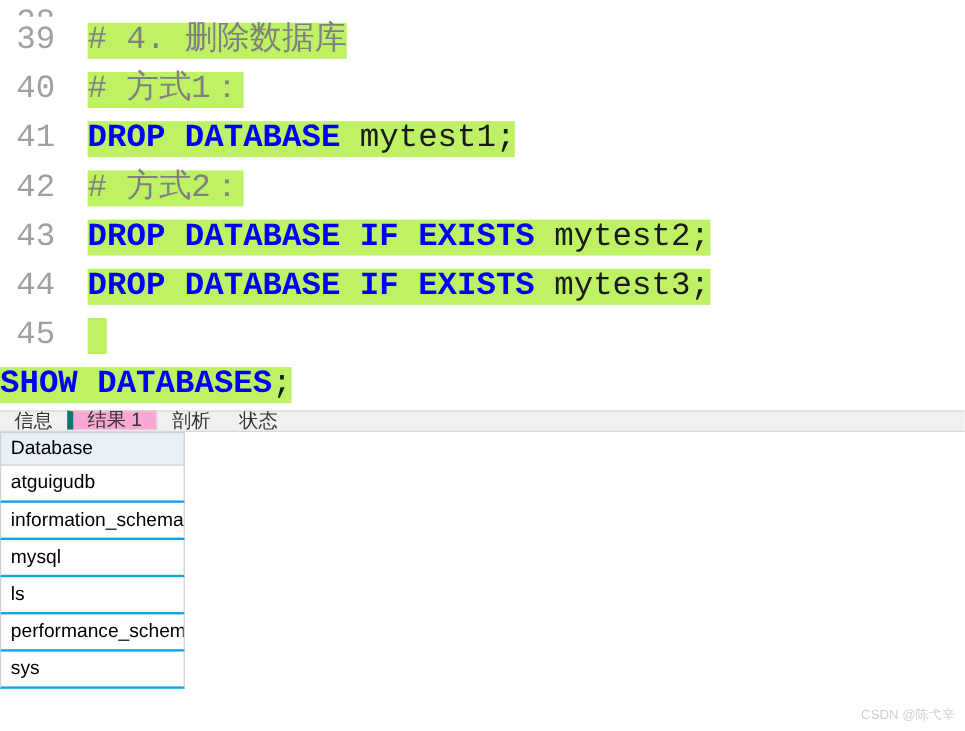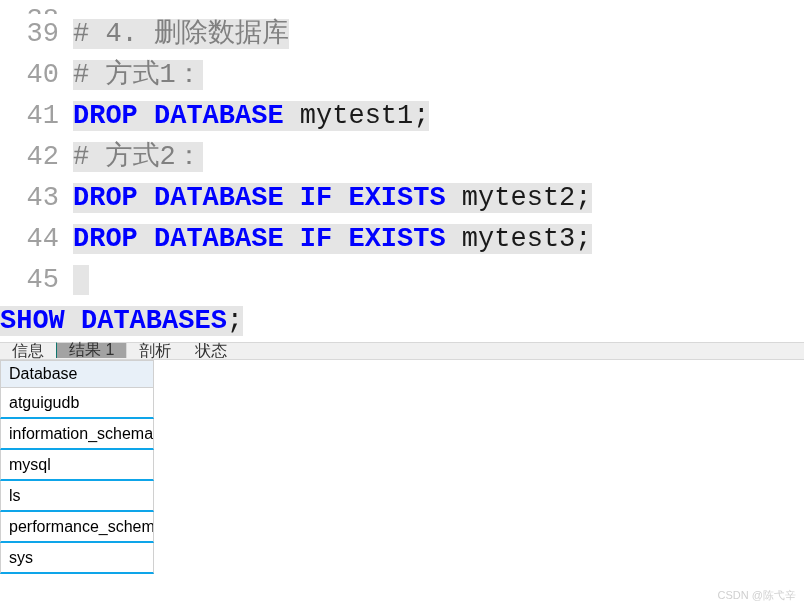"39" .line-number { padding-right: 14px -> 27px }
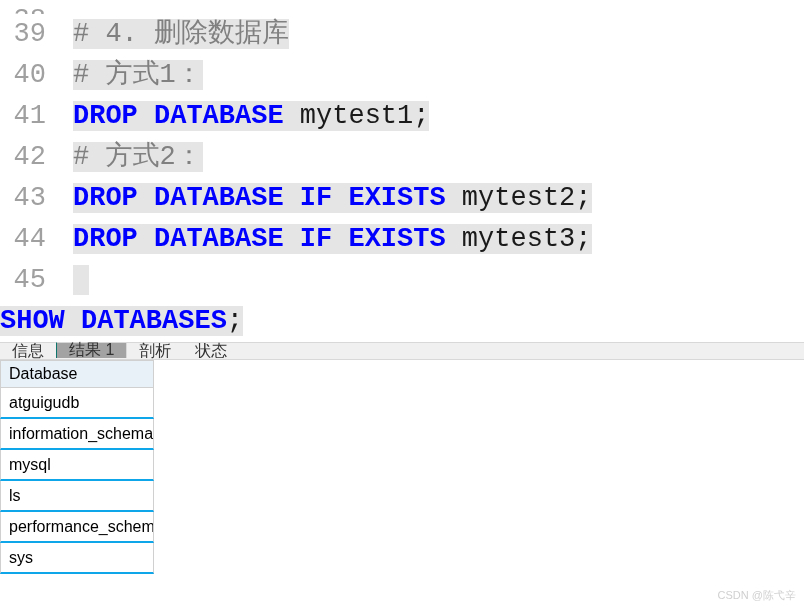"# 4. 删除数据库" .highlighted { background: #e5e5e5 -> #bef264 }
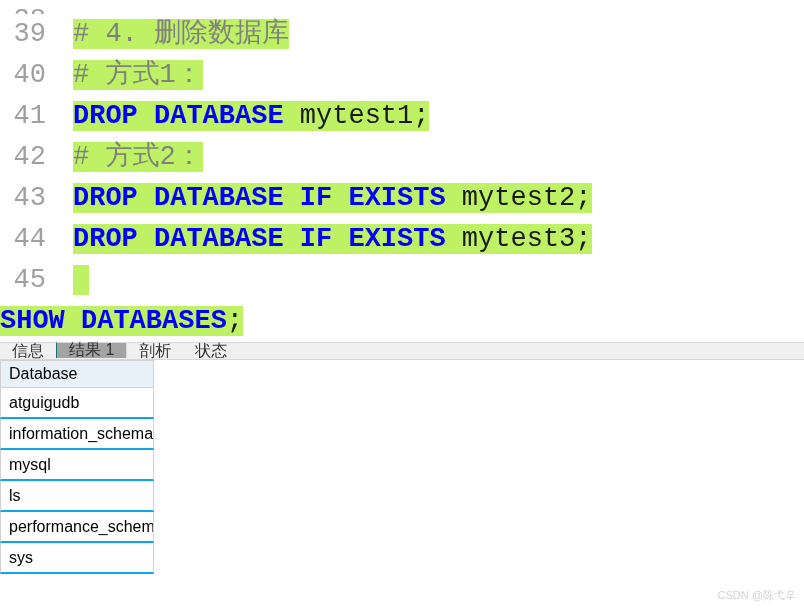"结果 1" .tab.active { background: #a3a3a3 -> #f9a8d4; border-left: 1px solid #0f766e -> 5px solid #0f766e }
